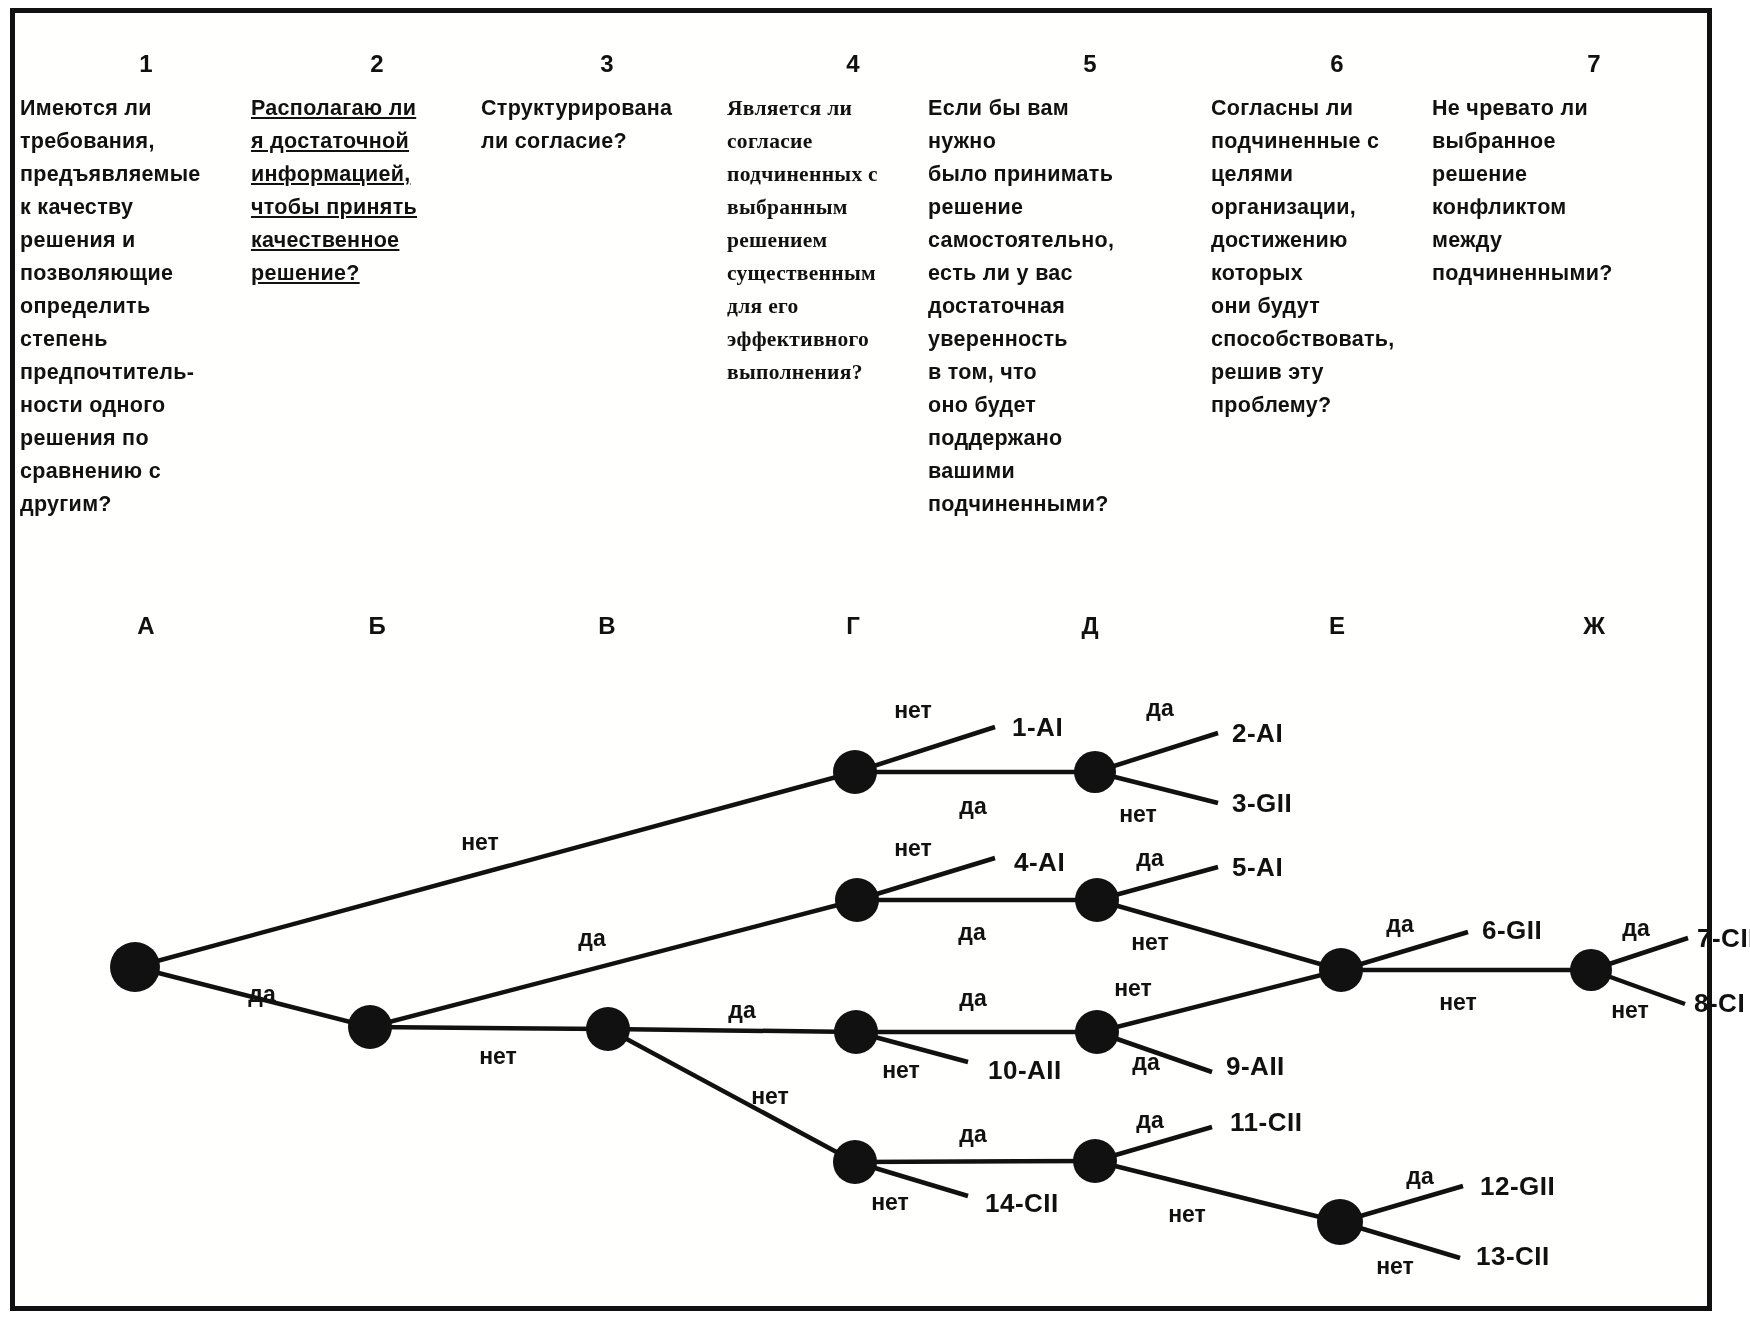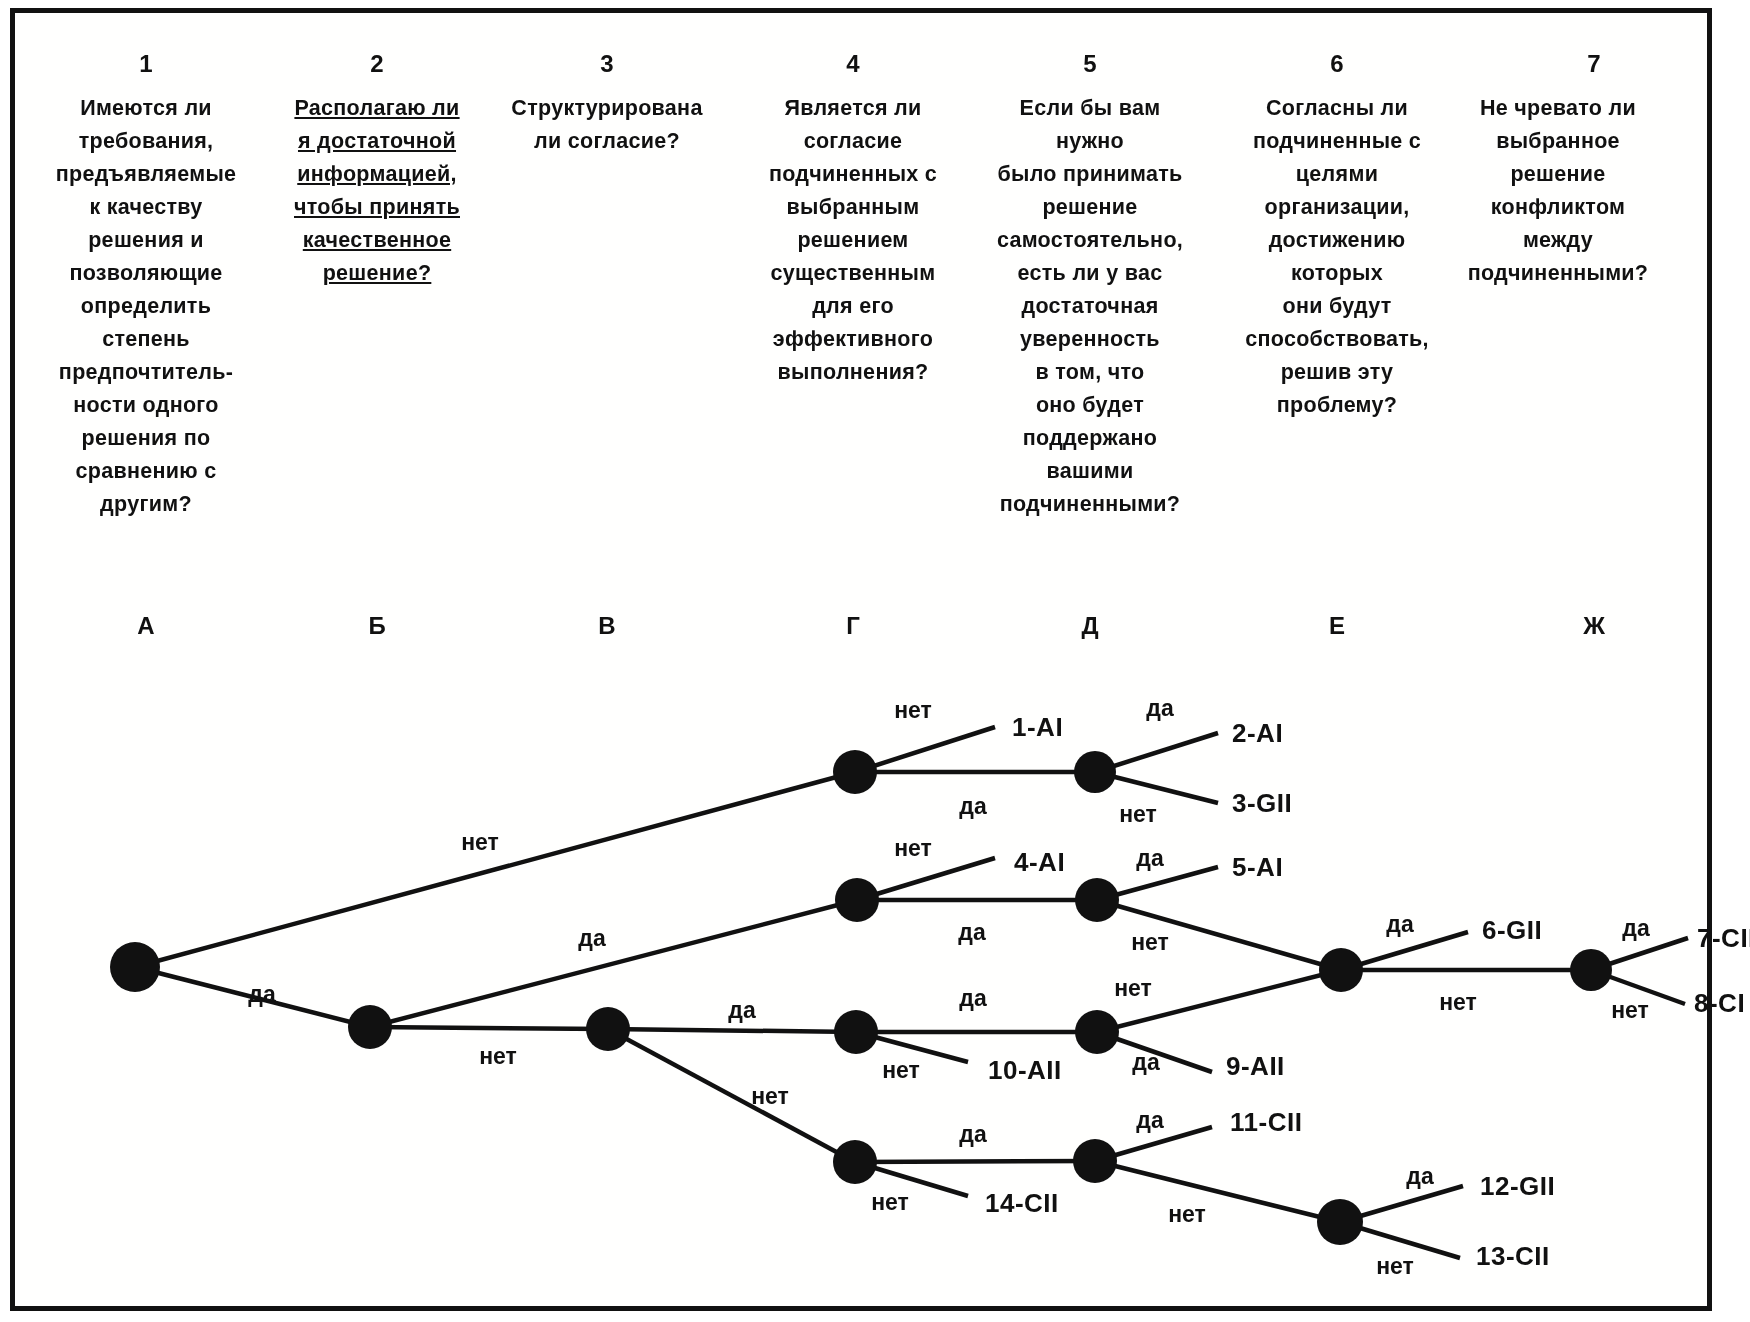"Имеются ли" .col-question { text-align: center -> left }
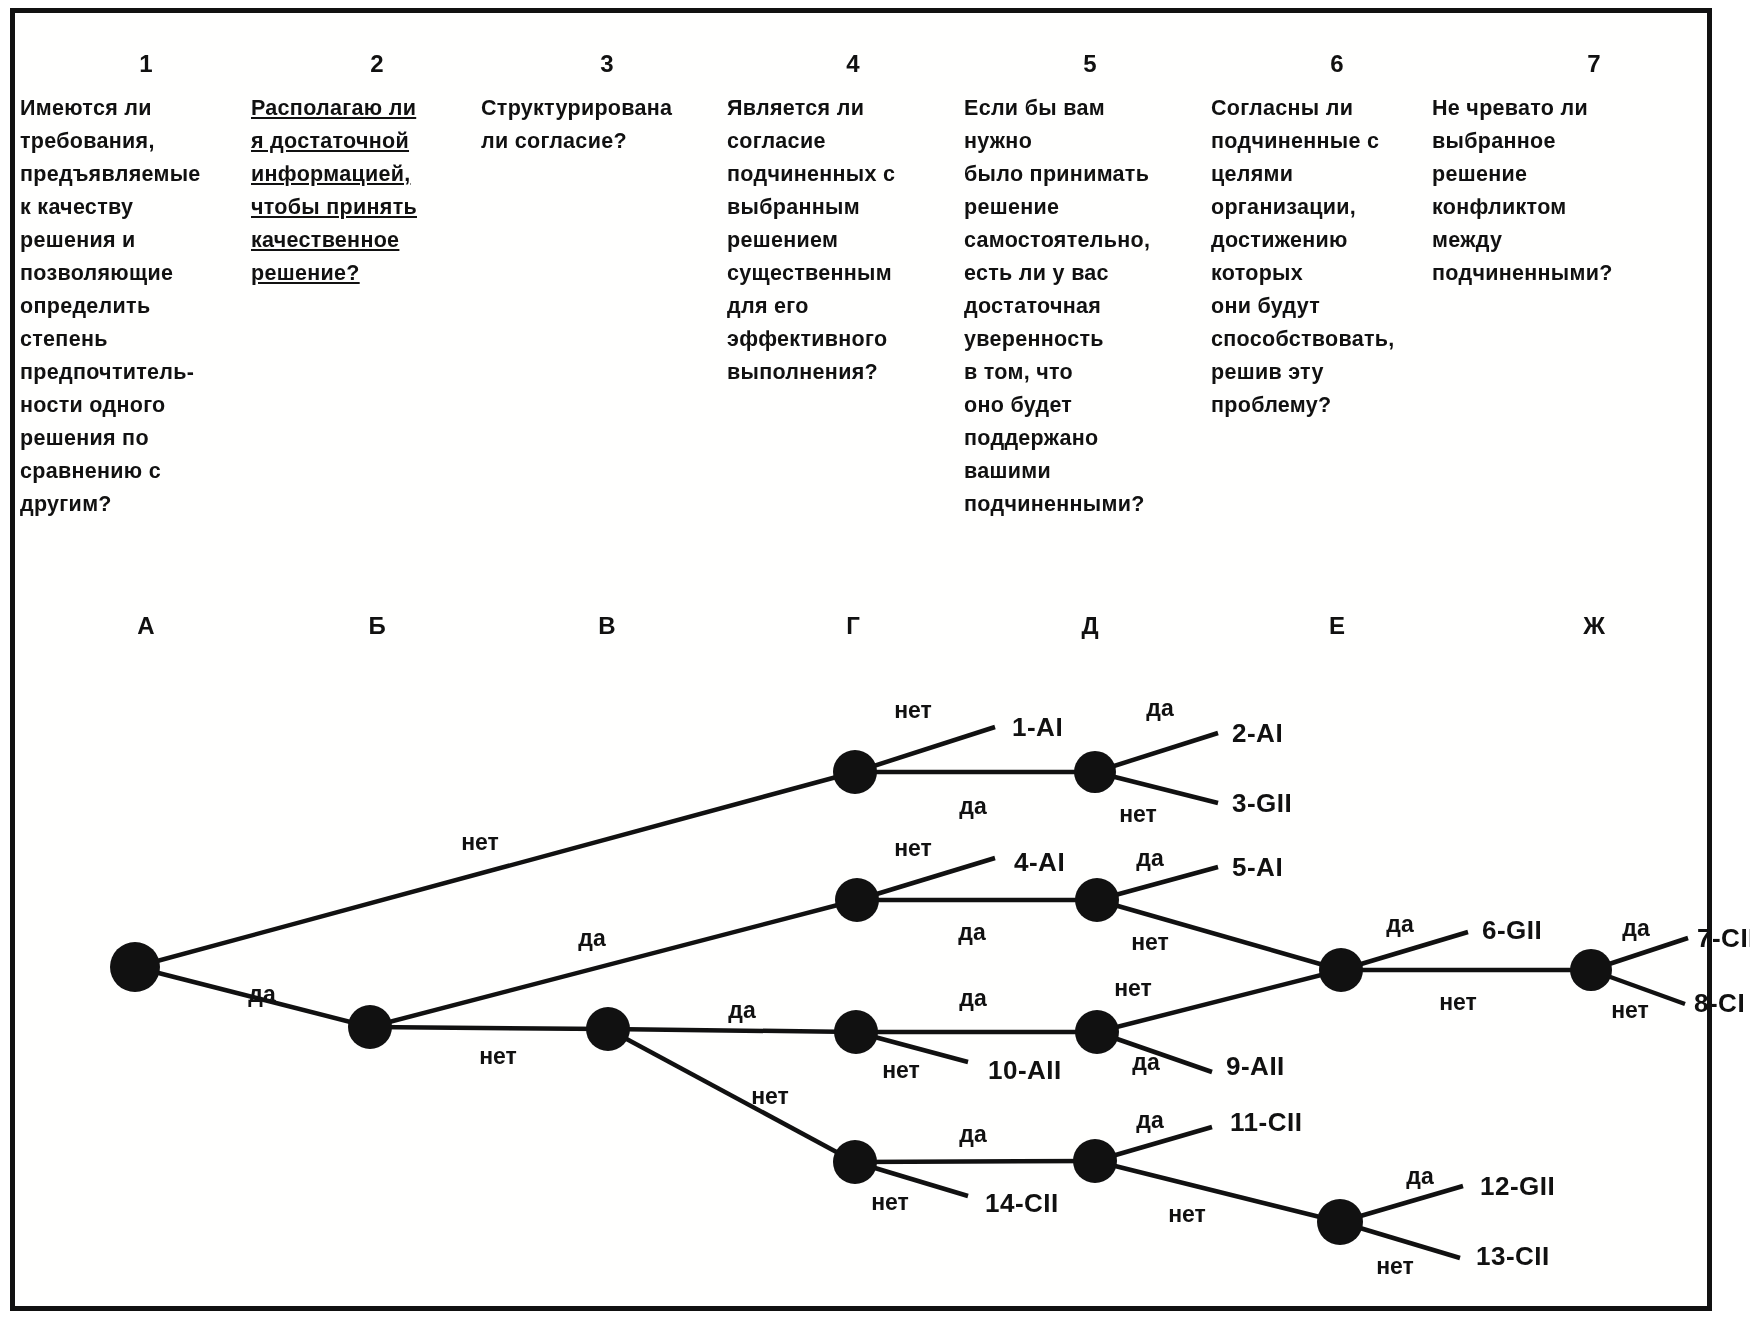"Является ли" div.col-question { font-family: none -> Liberation Serif, serif }
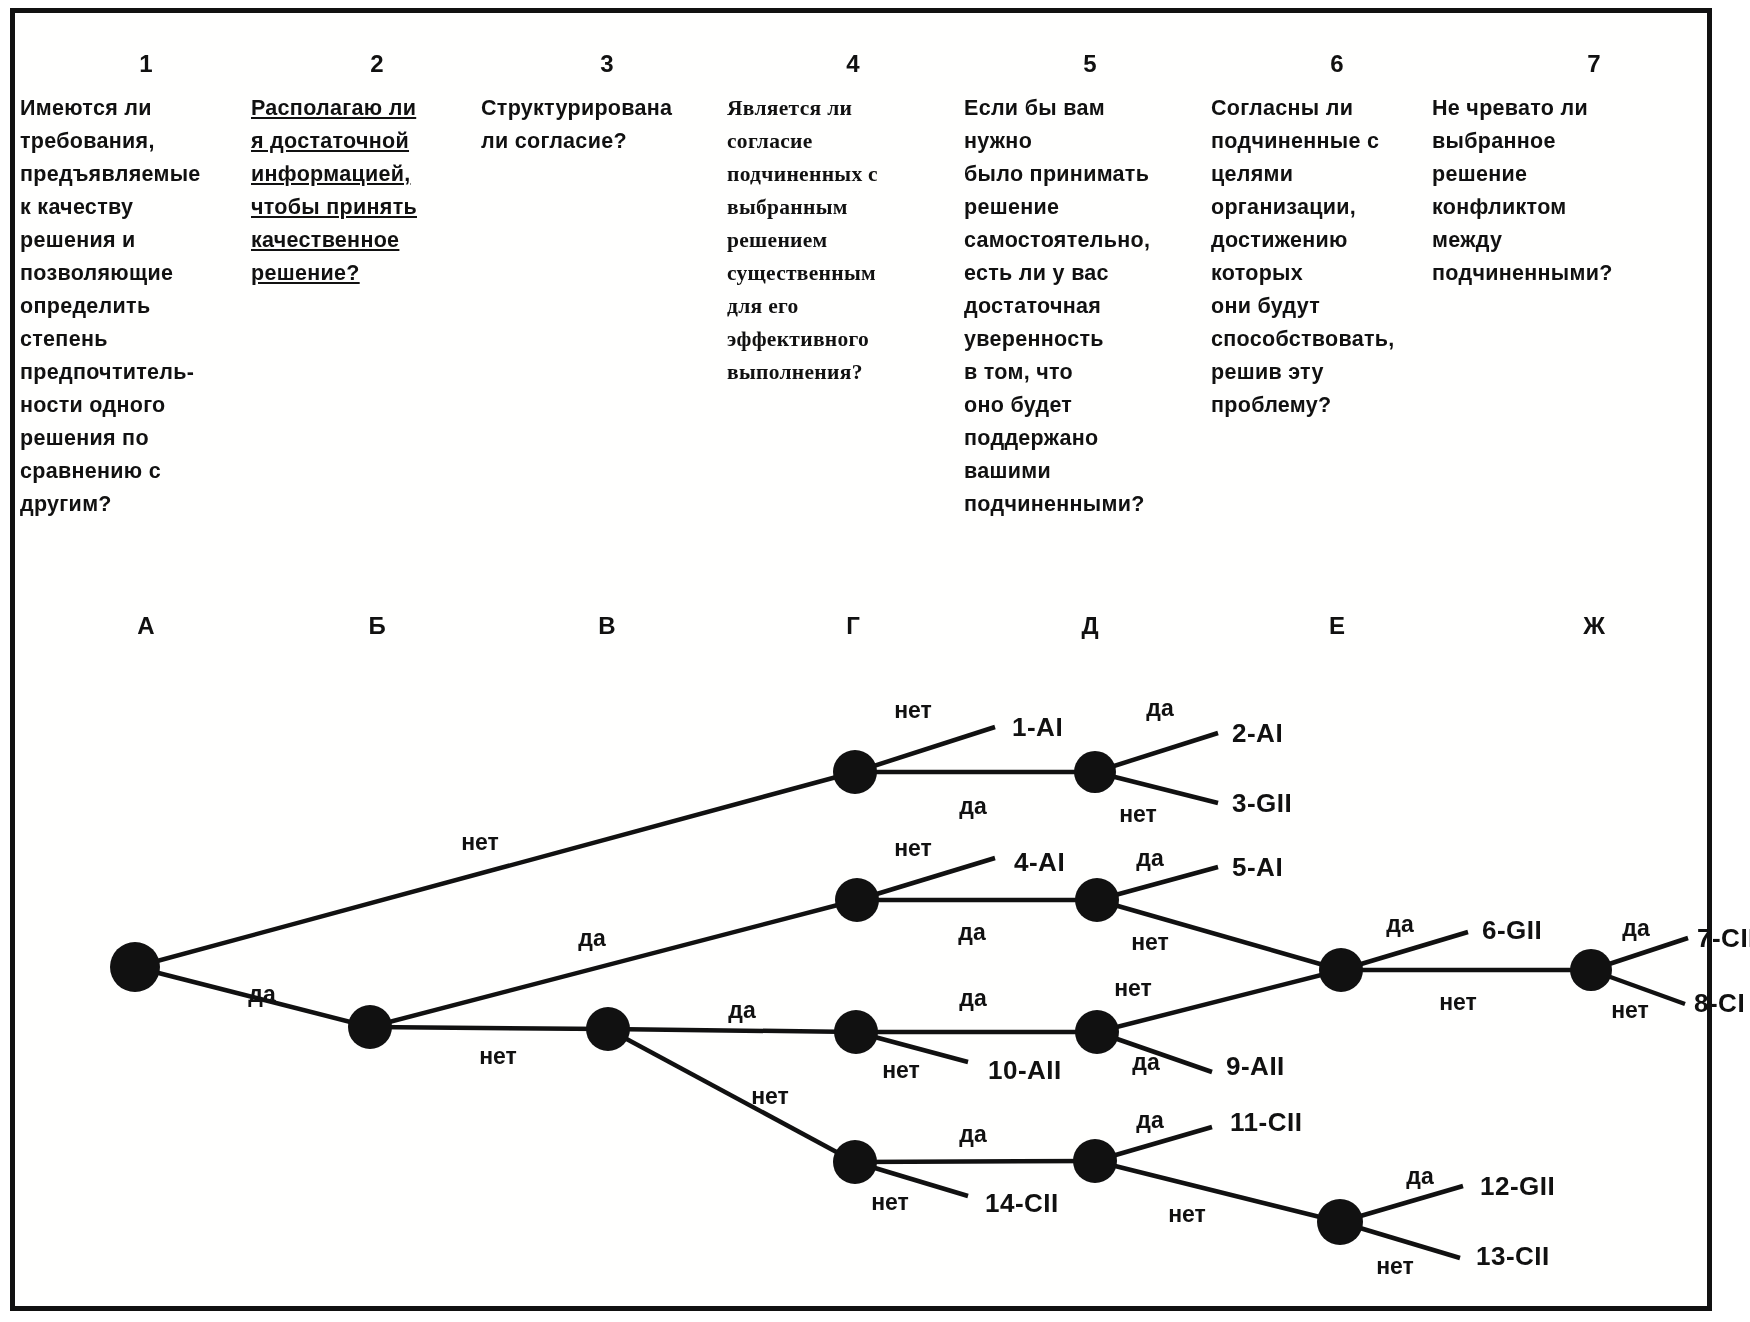"Если бы вам" div.col-question { left: 1090px -> 1054px }
